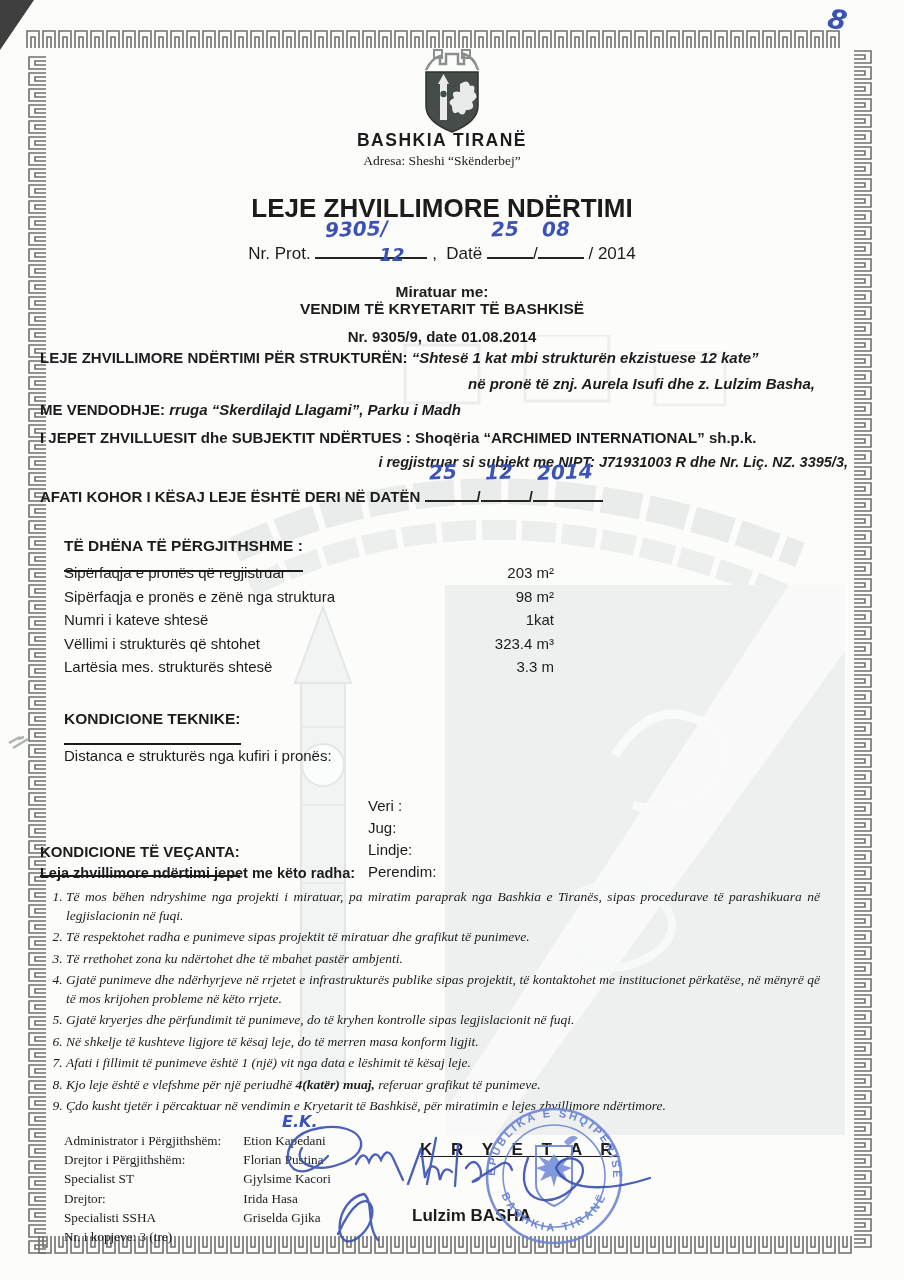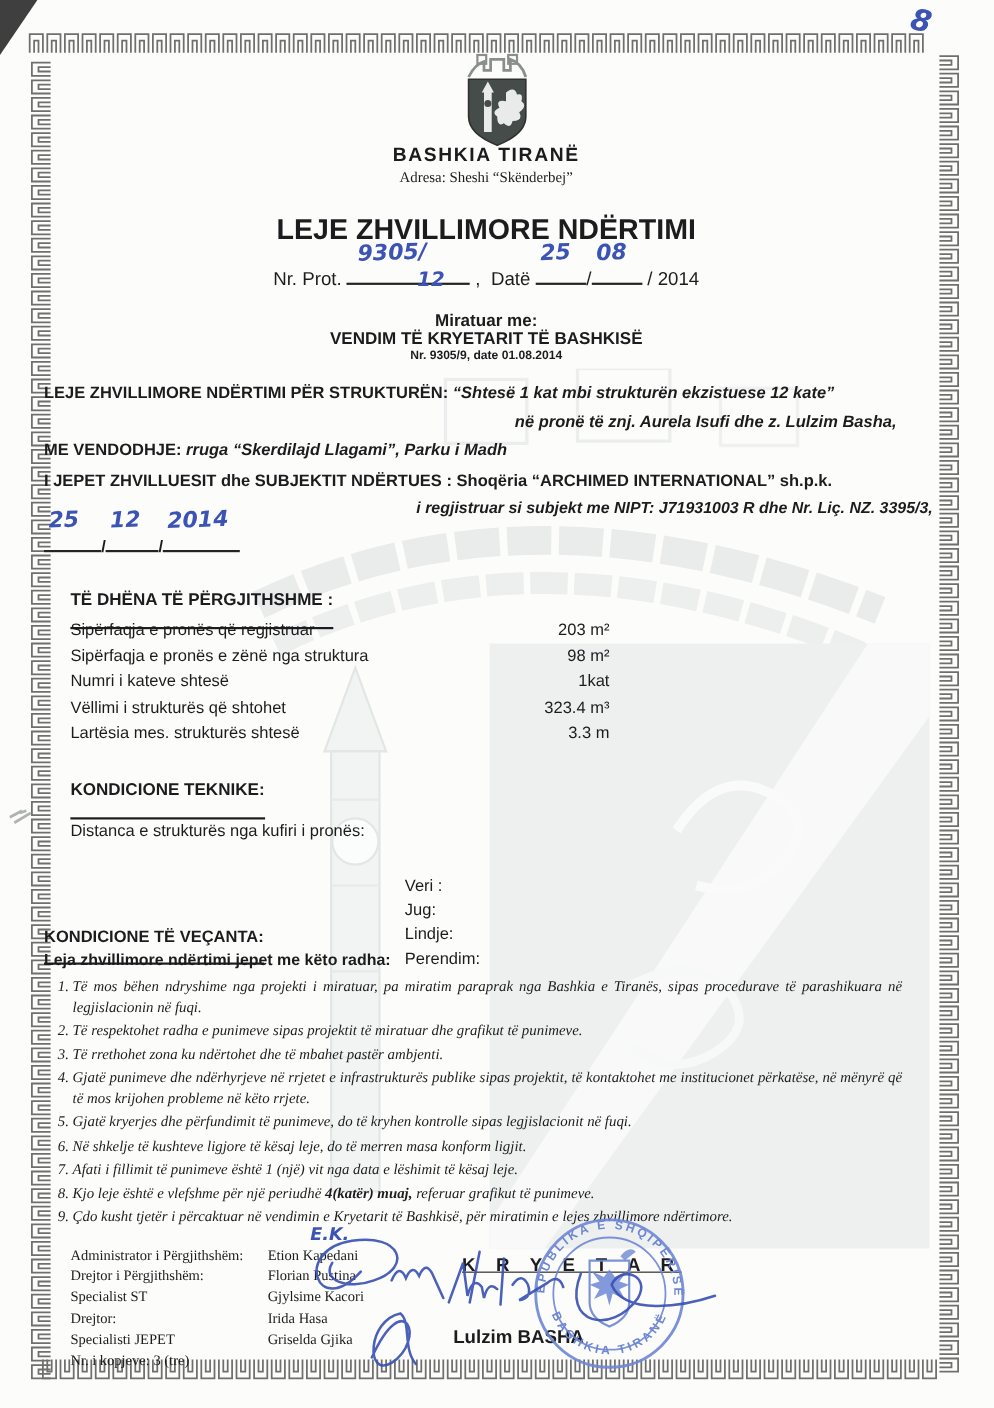"Nr. 9305/9, date 01.08.2014" div.abs { font-size: 11px -> 15px; top: 317px -> 328px }
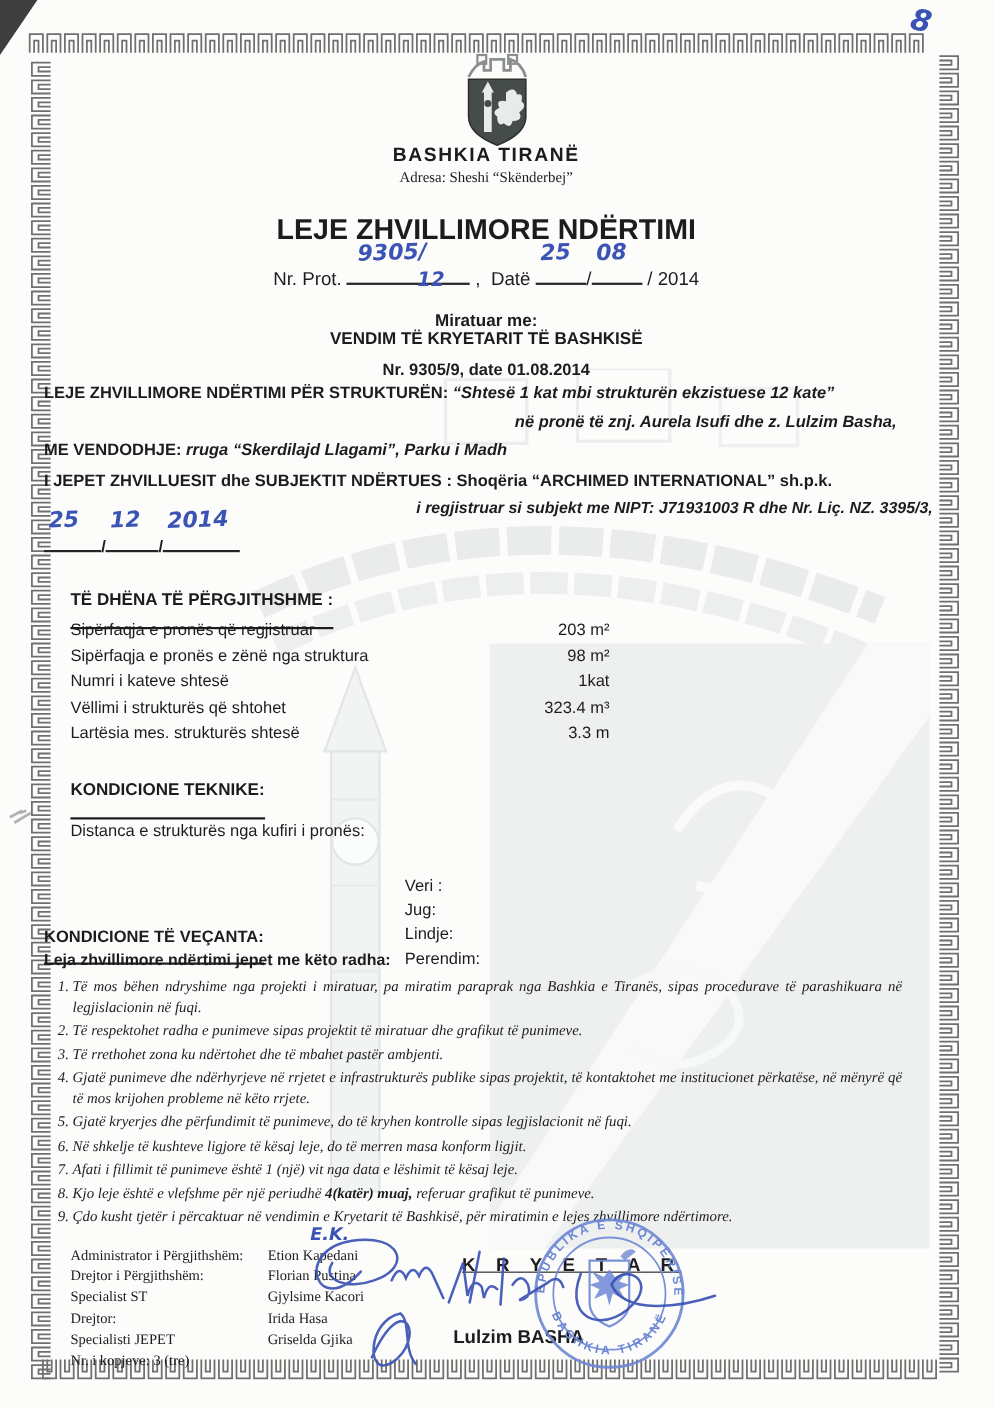"AFATI KOHOR I KËSAJ LEJE" span.b { html: none -> <span>AFATI KOHOR I KËSAJ LEJE ËSHTË DERI NË DATËN</span> }
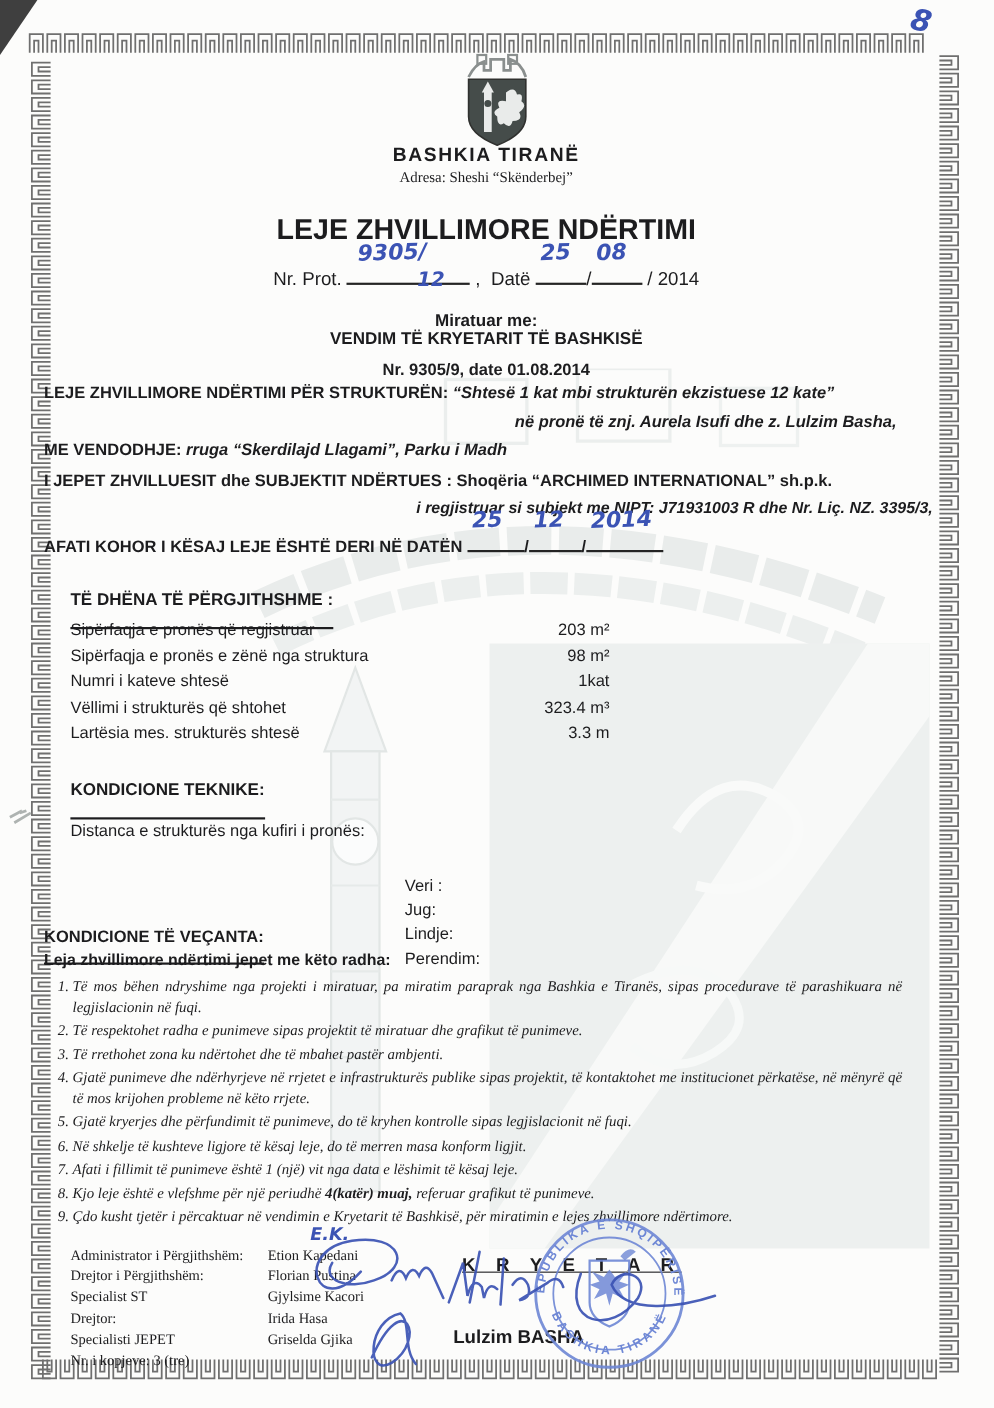"Specialisti JEPET" span.sig-title { text: JEPET -> SSHA }
